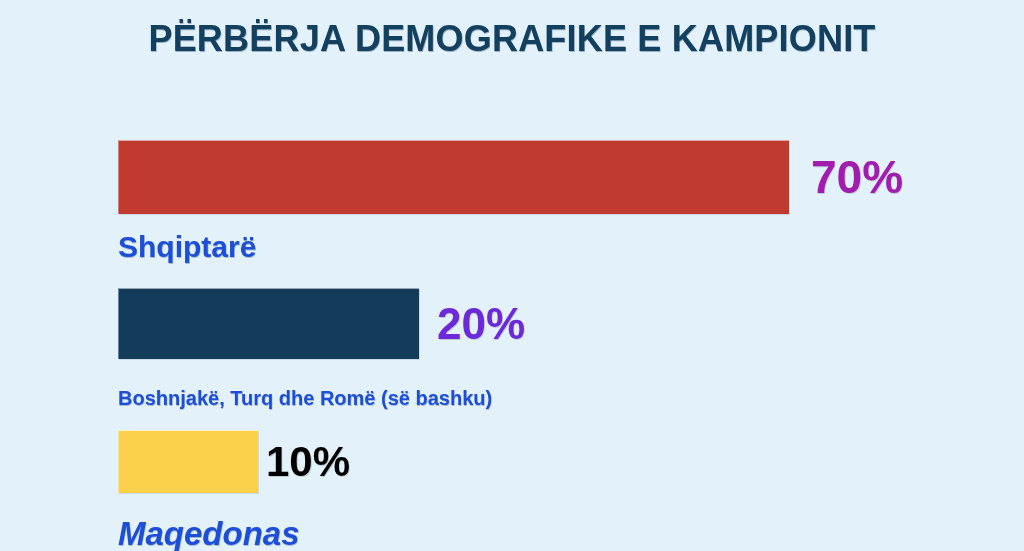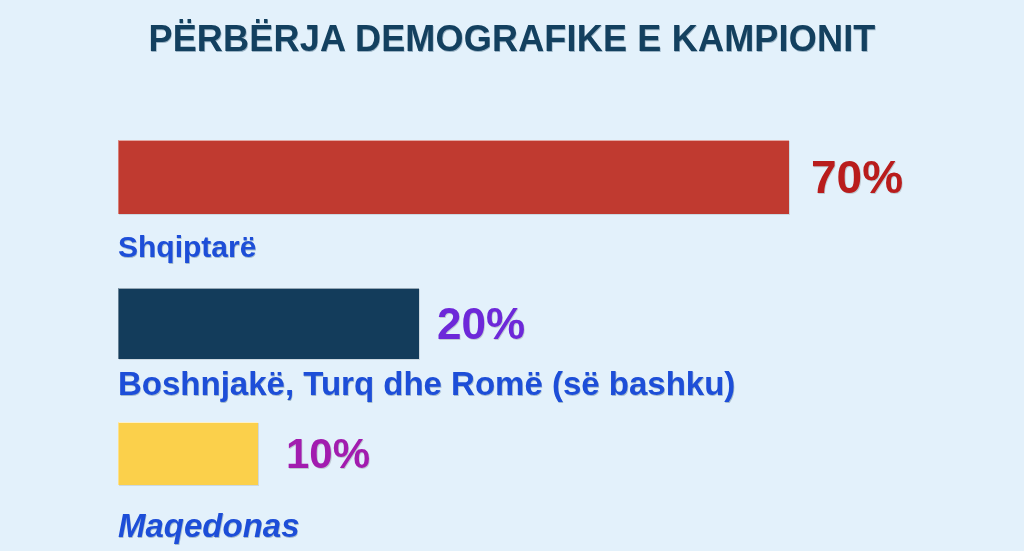"70%" #group-0 .bar-value { color: #b91c1c -> #a21caf }
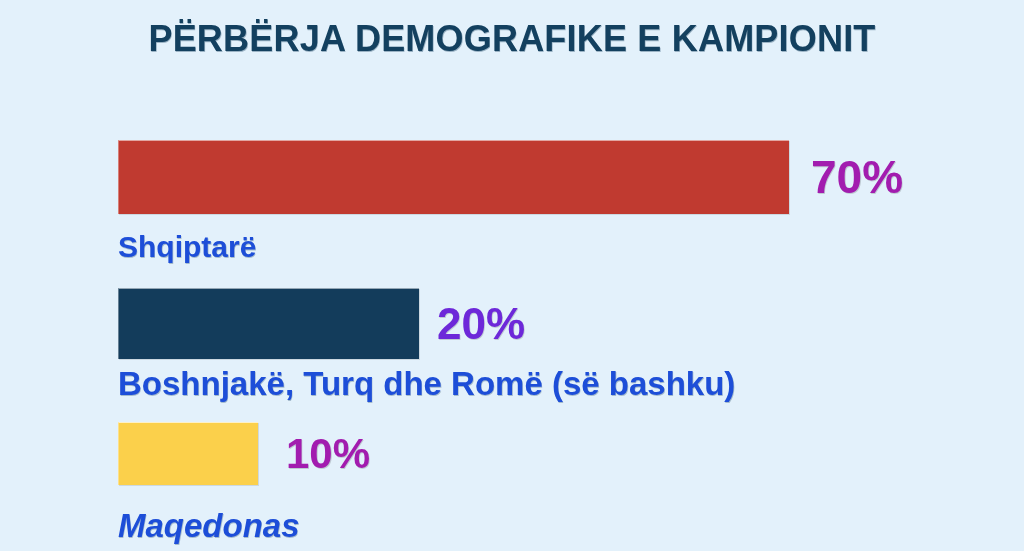"Boshnjakë, Turq dhe Romë (së" #group-1 .bar-label { font-size: 33px -> 20px; margin-top: 8px -> 29px }
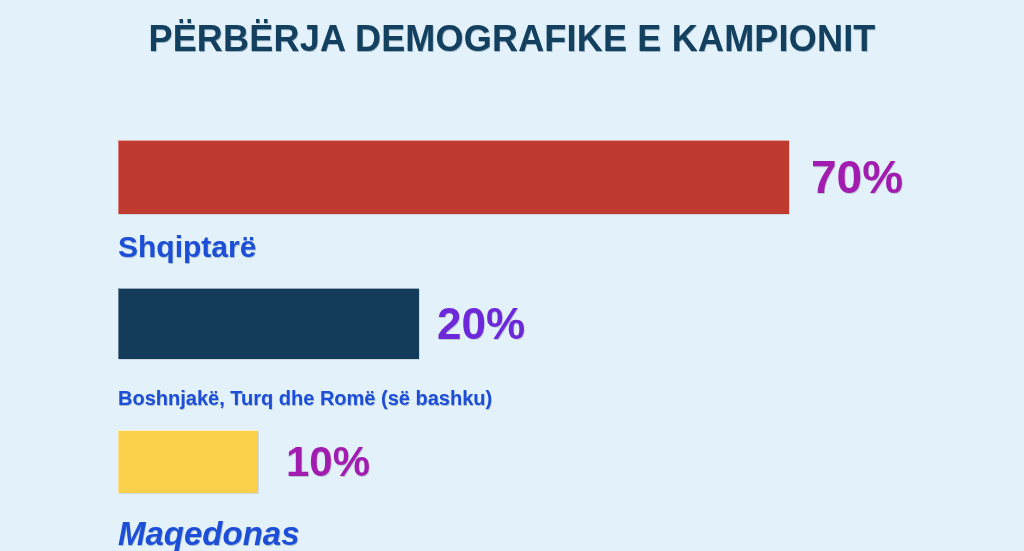"10%" #group-2 .bar-value { color: #a21caf -> #000000; margin-left: 28px -> 8px }
